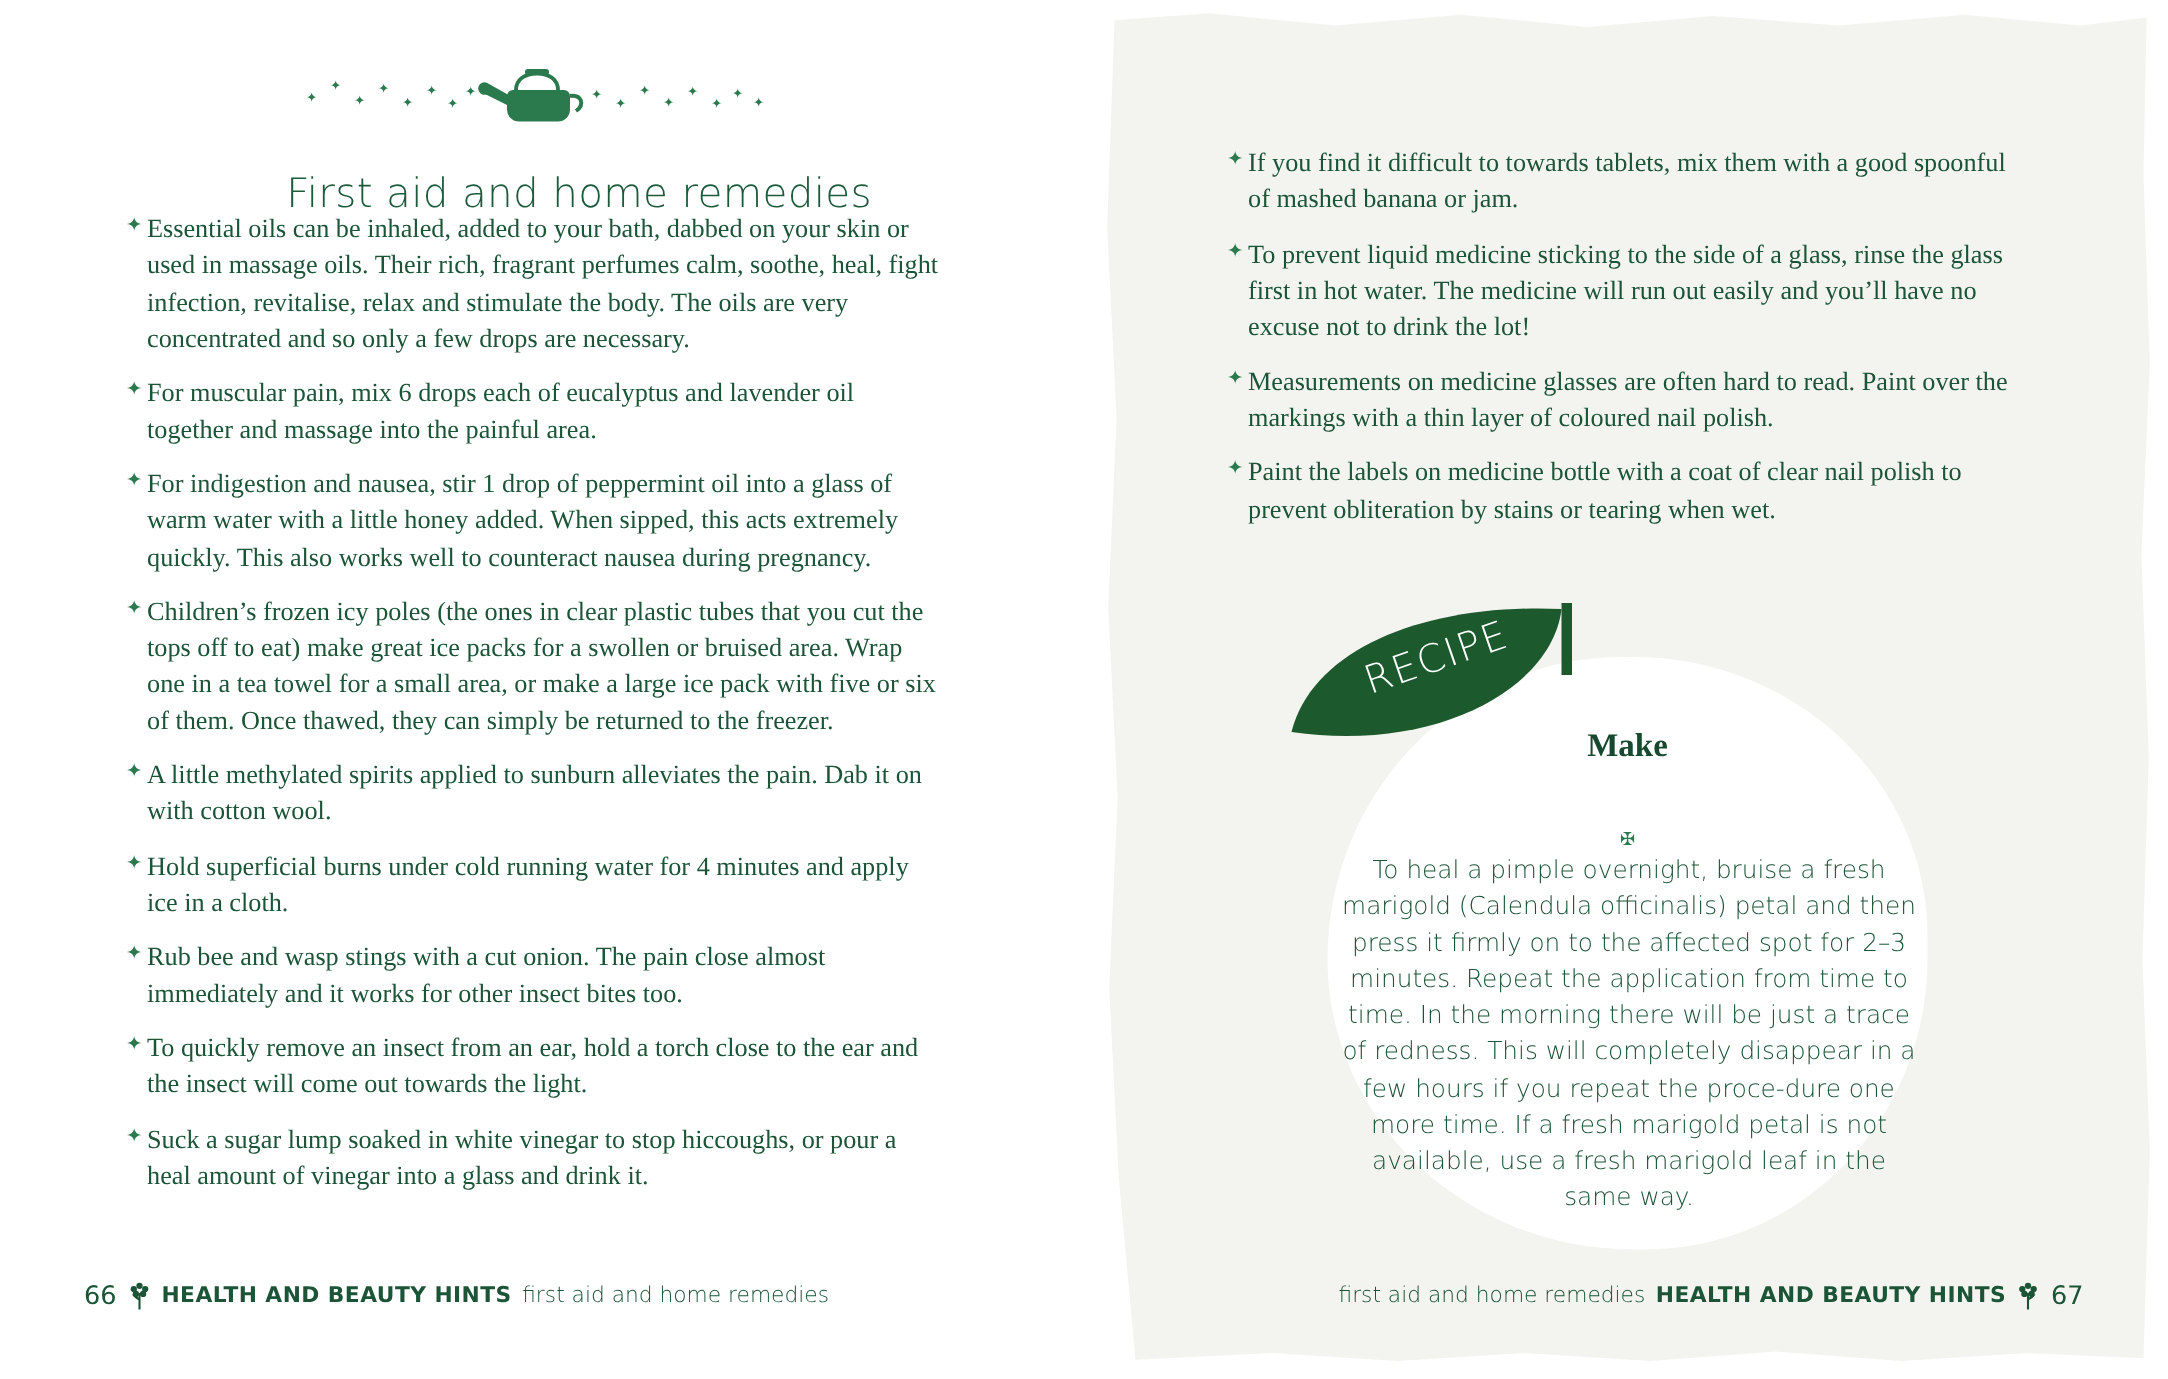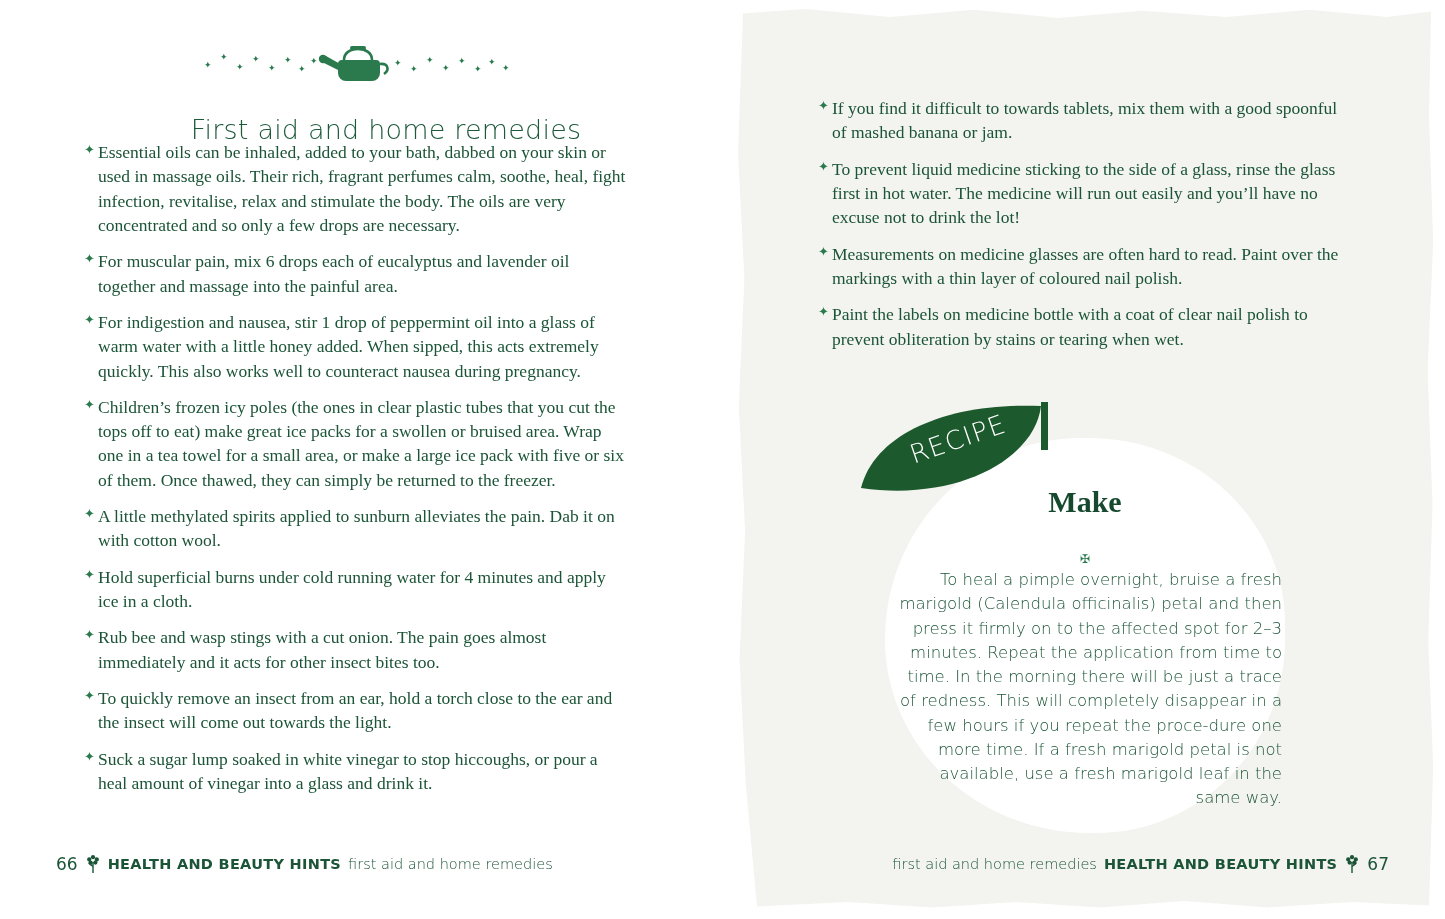"Make" .recipe-title { font-size: 30px -> 22px }
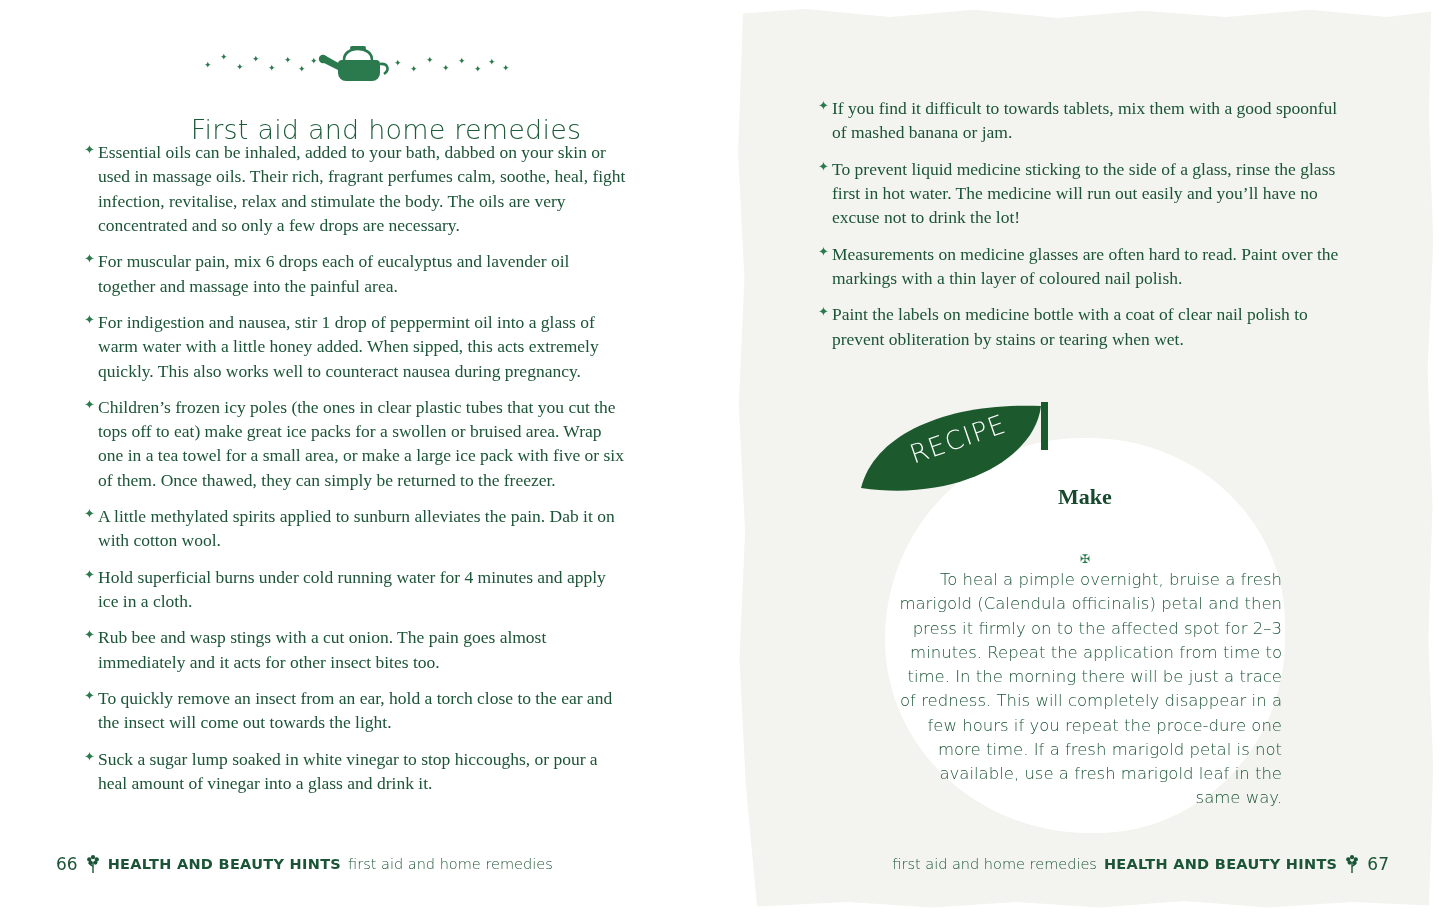"To heal a pimple overnight," .recipe-body { text-align: right -> center }
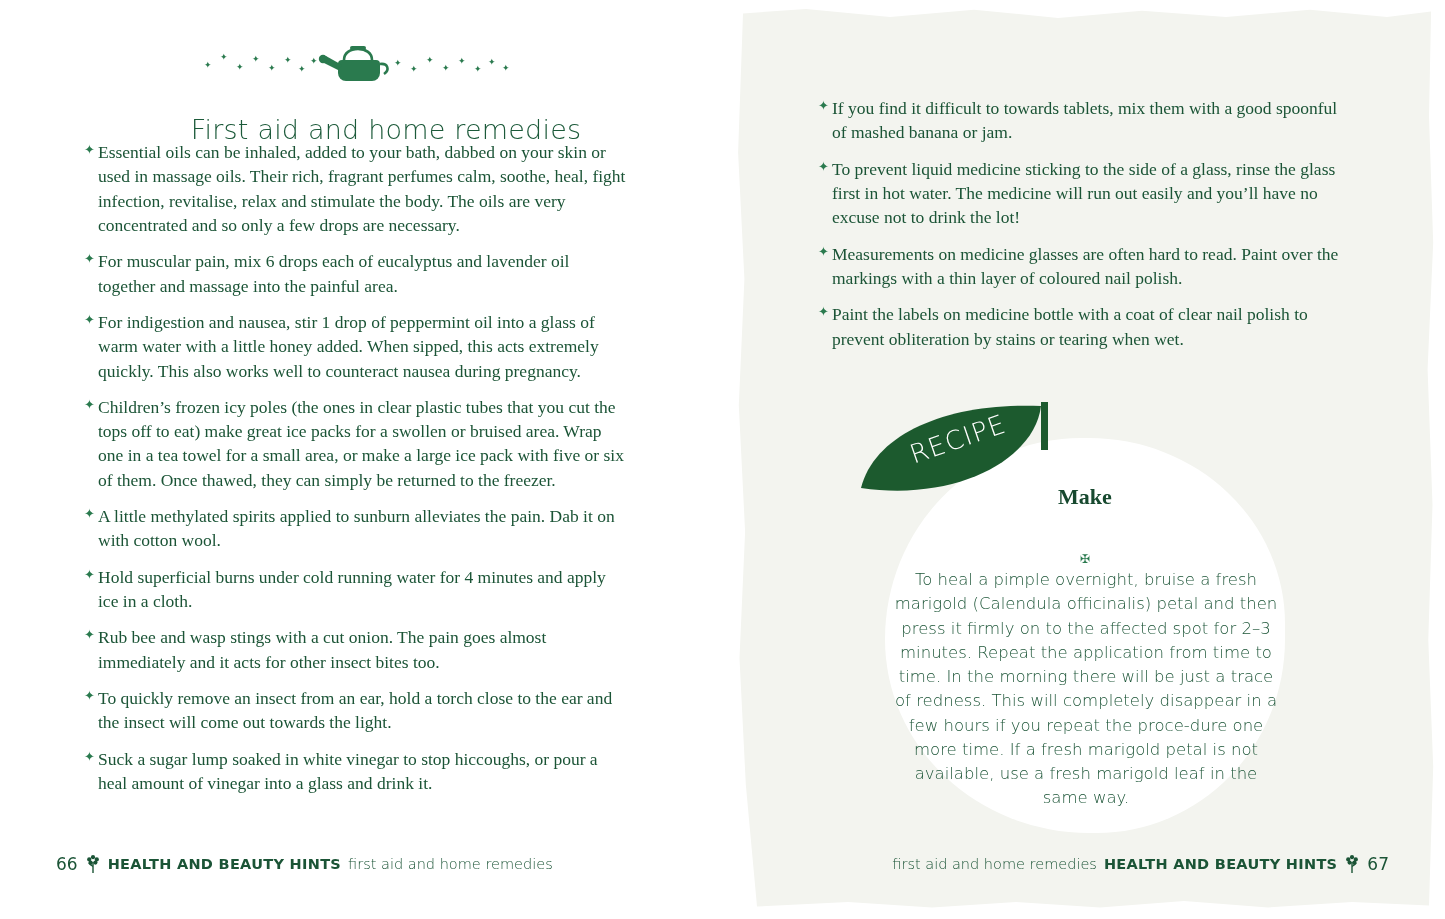"Rub bee and wasp stings" span.btext { text: goes almost immediately and it acts -> close almost immediately and it works }
